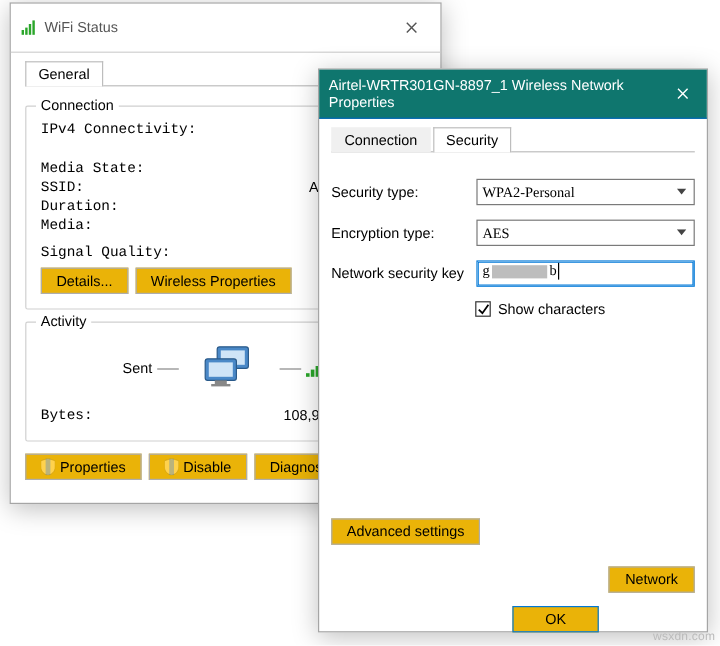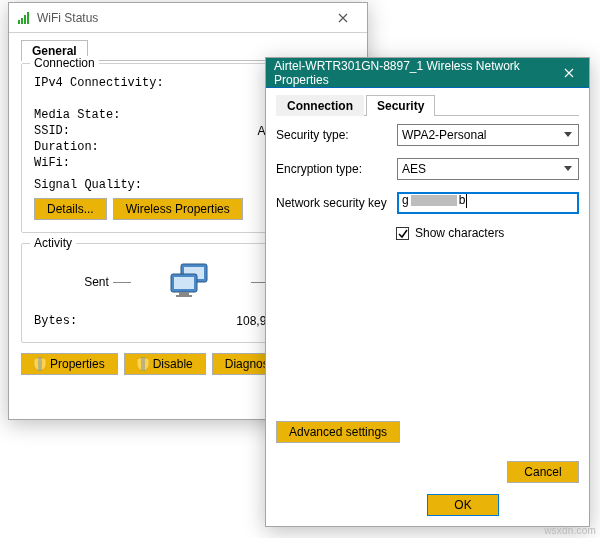"WiFi Status" .titlebar { height: 30px -> 41px }
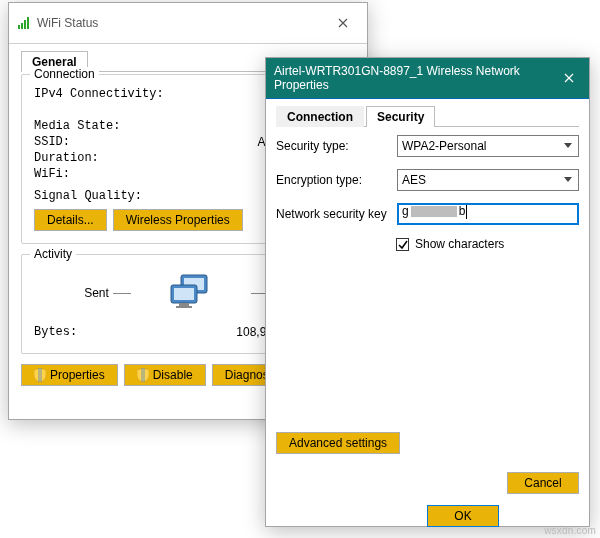"General" .tabbar { font-weight: bold -> none; margin-bottom: 2px -> 16px }
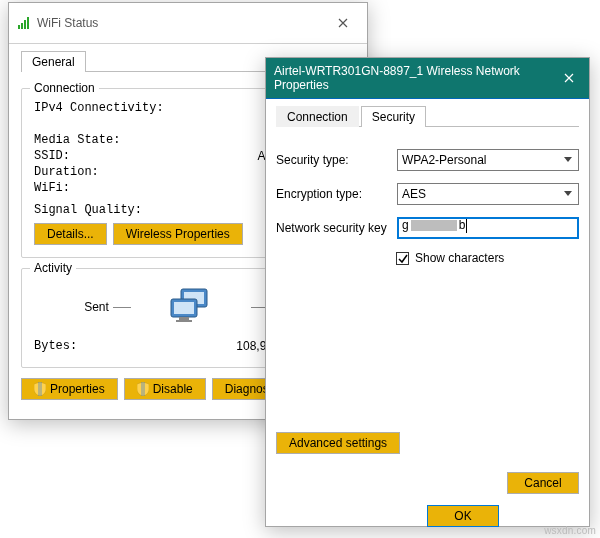"WPA2-Personal" .select, .textinput { font-family: Liberation Sans, sans-serif -> Liberation Serif, serif }
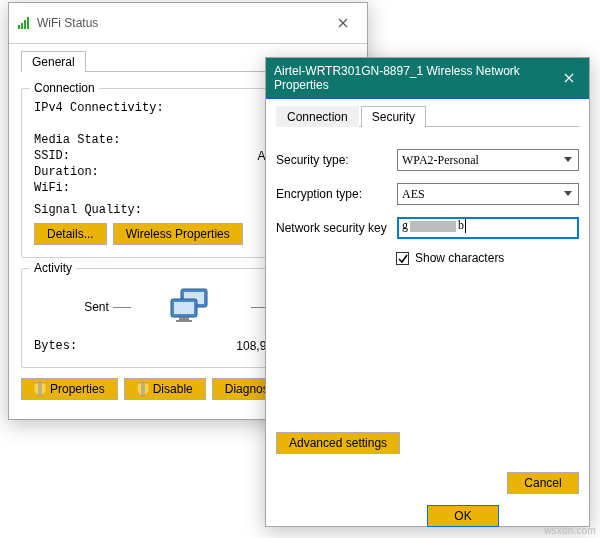"WiFi:" span.label { text: WiFi -> Media }
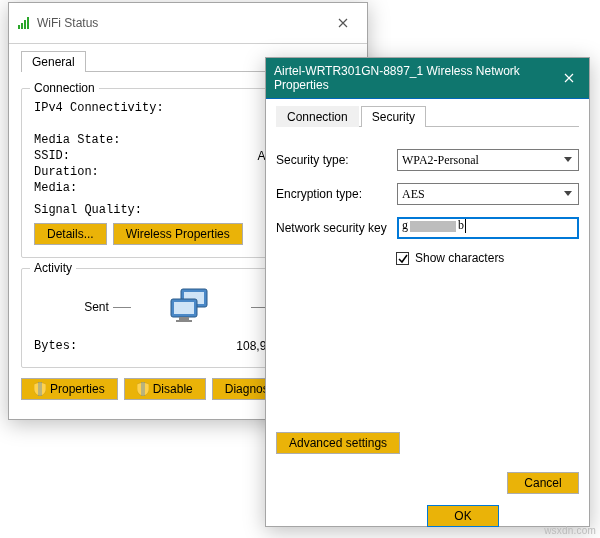"Show characters" .checkbox-row { align-items: flex-end -> flex-start }
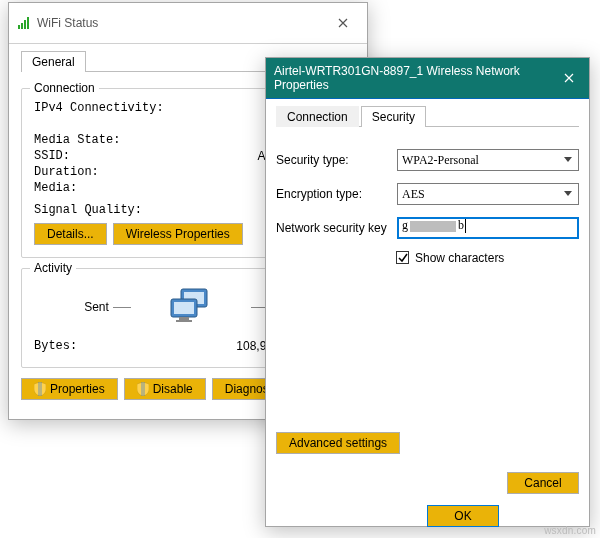"Sent" .activity-diagram { gap: 32px -> 14px }
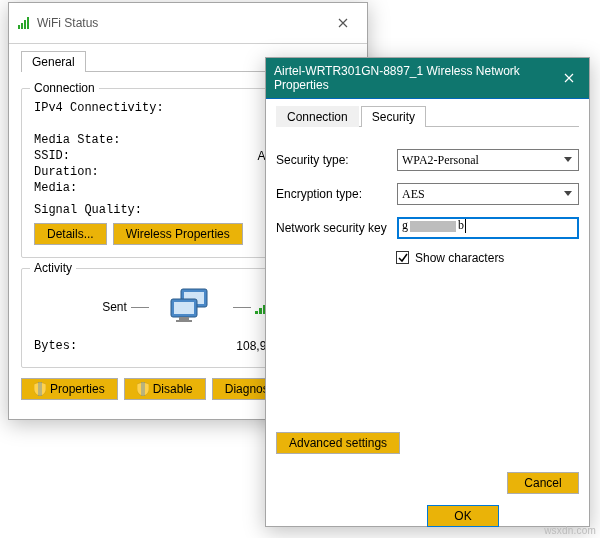"Cancel" div.btn { text: Cancel -> Network }
